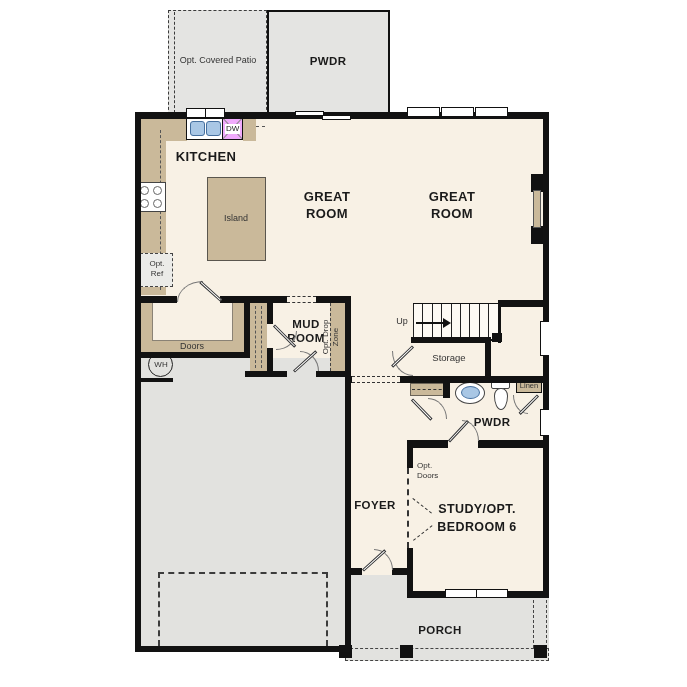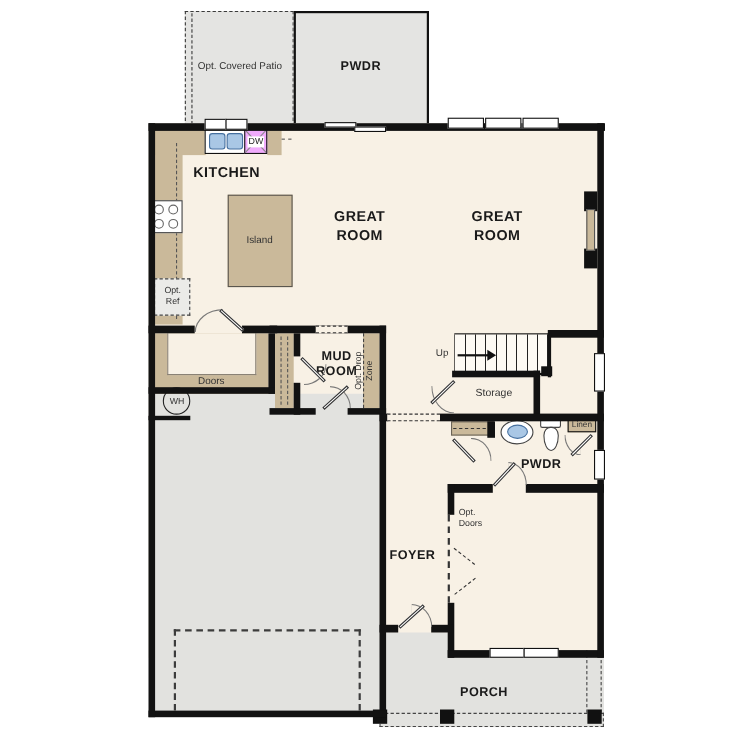"Opt. Covered Patio" #plan { width: 687px -> 549px }
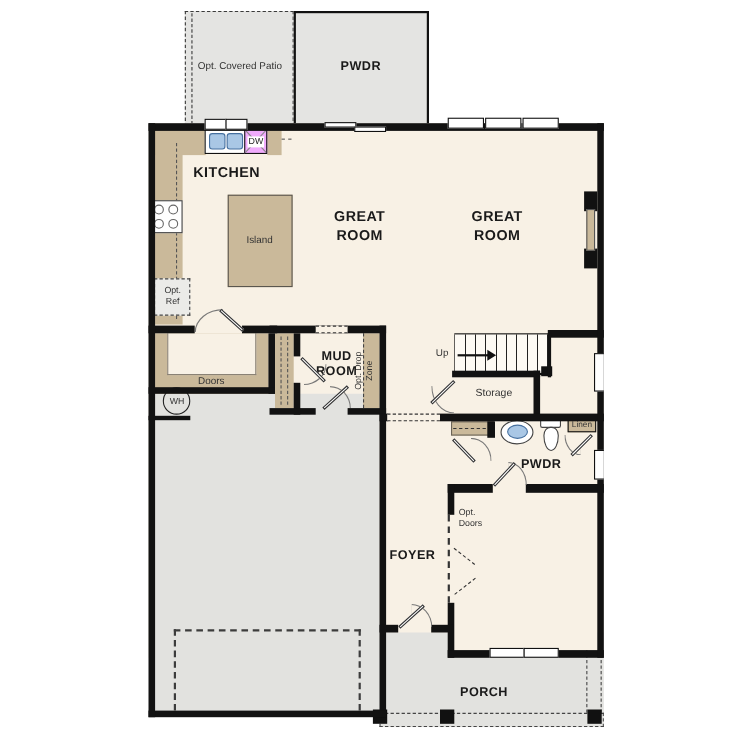"STUDY/OPT." div.lbl { html: none -> <div> <span>STUDY/OPT.</span><br><span>BEDROOM 6</span> </div> }
